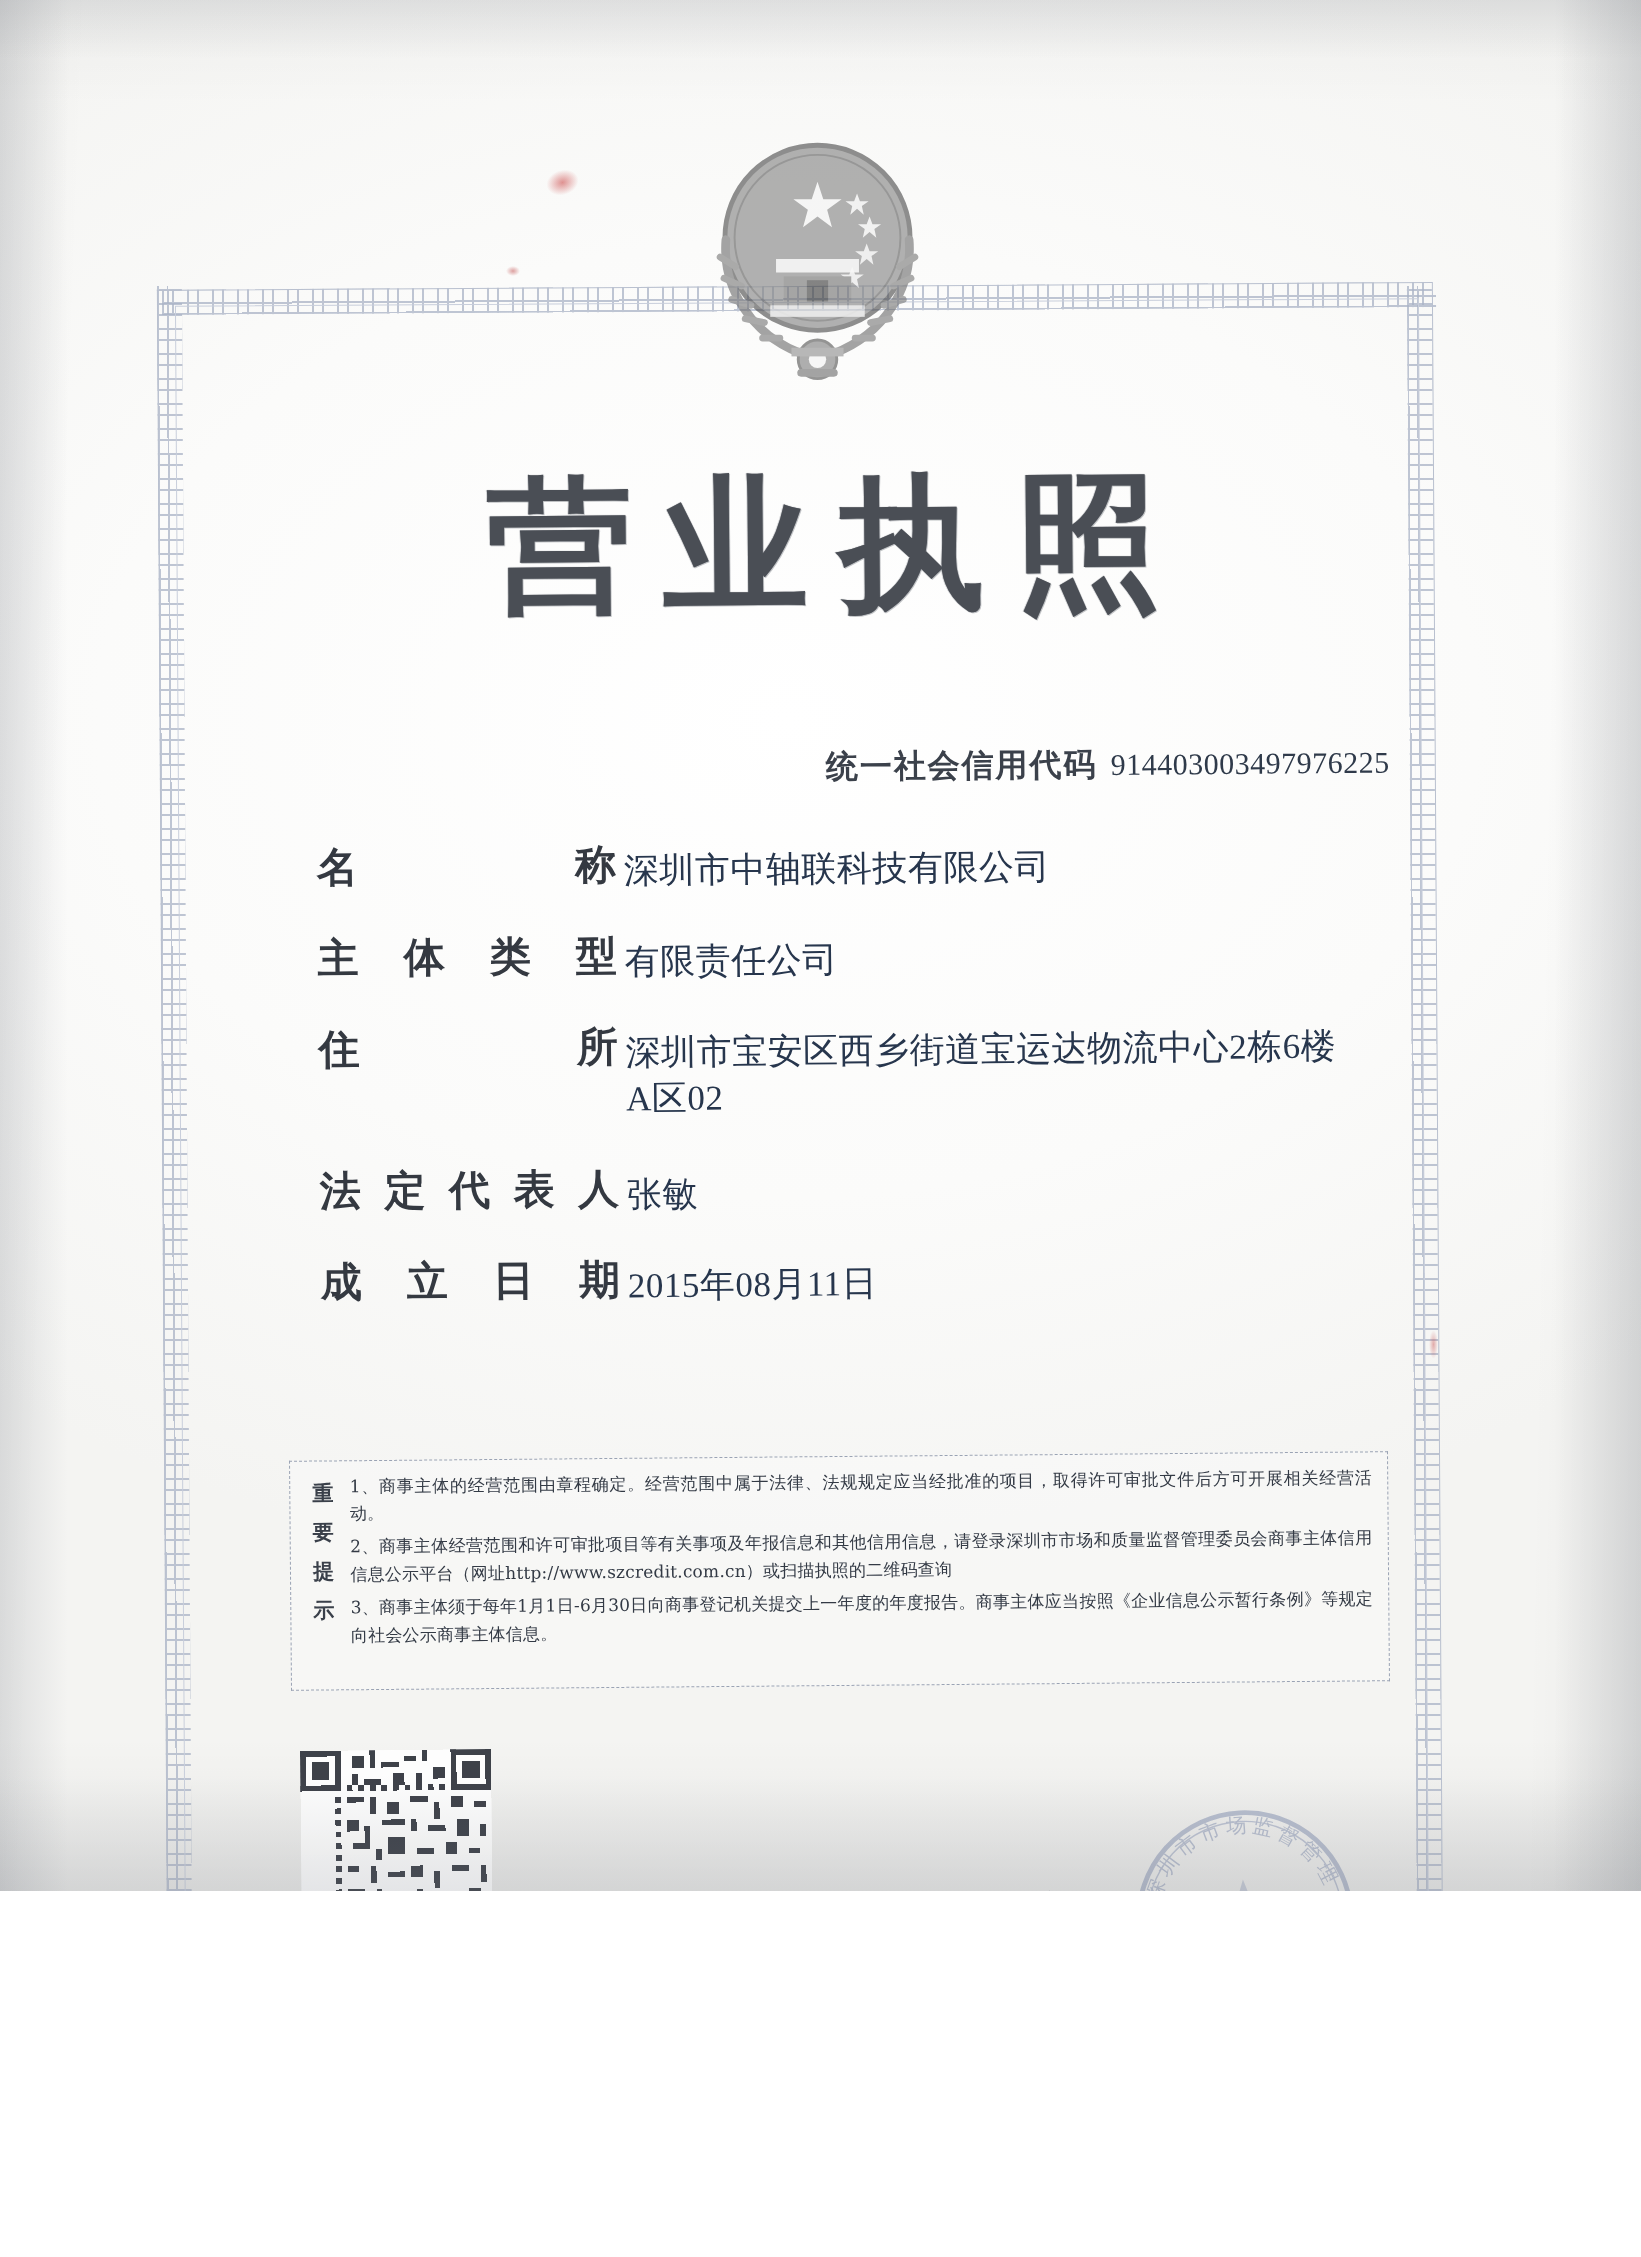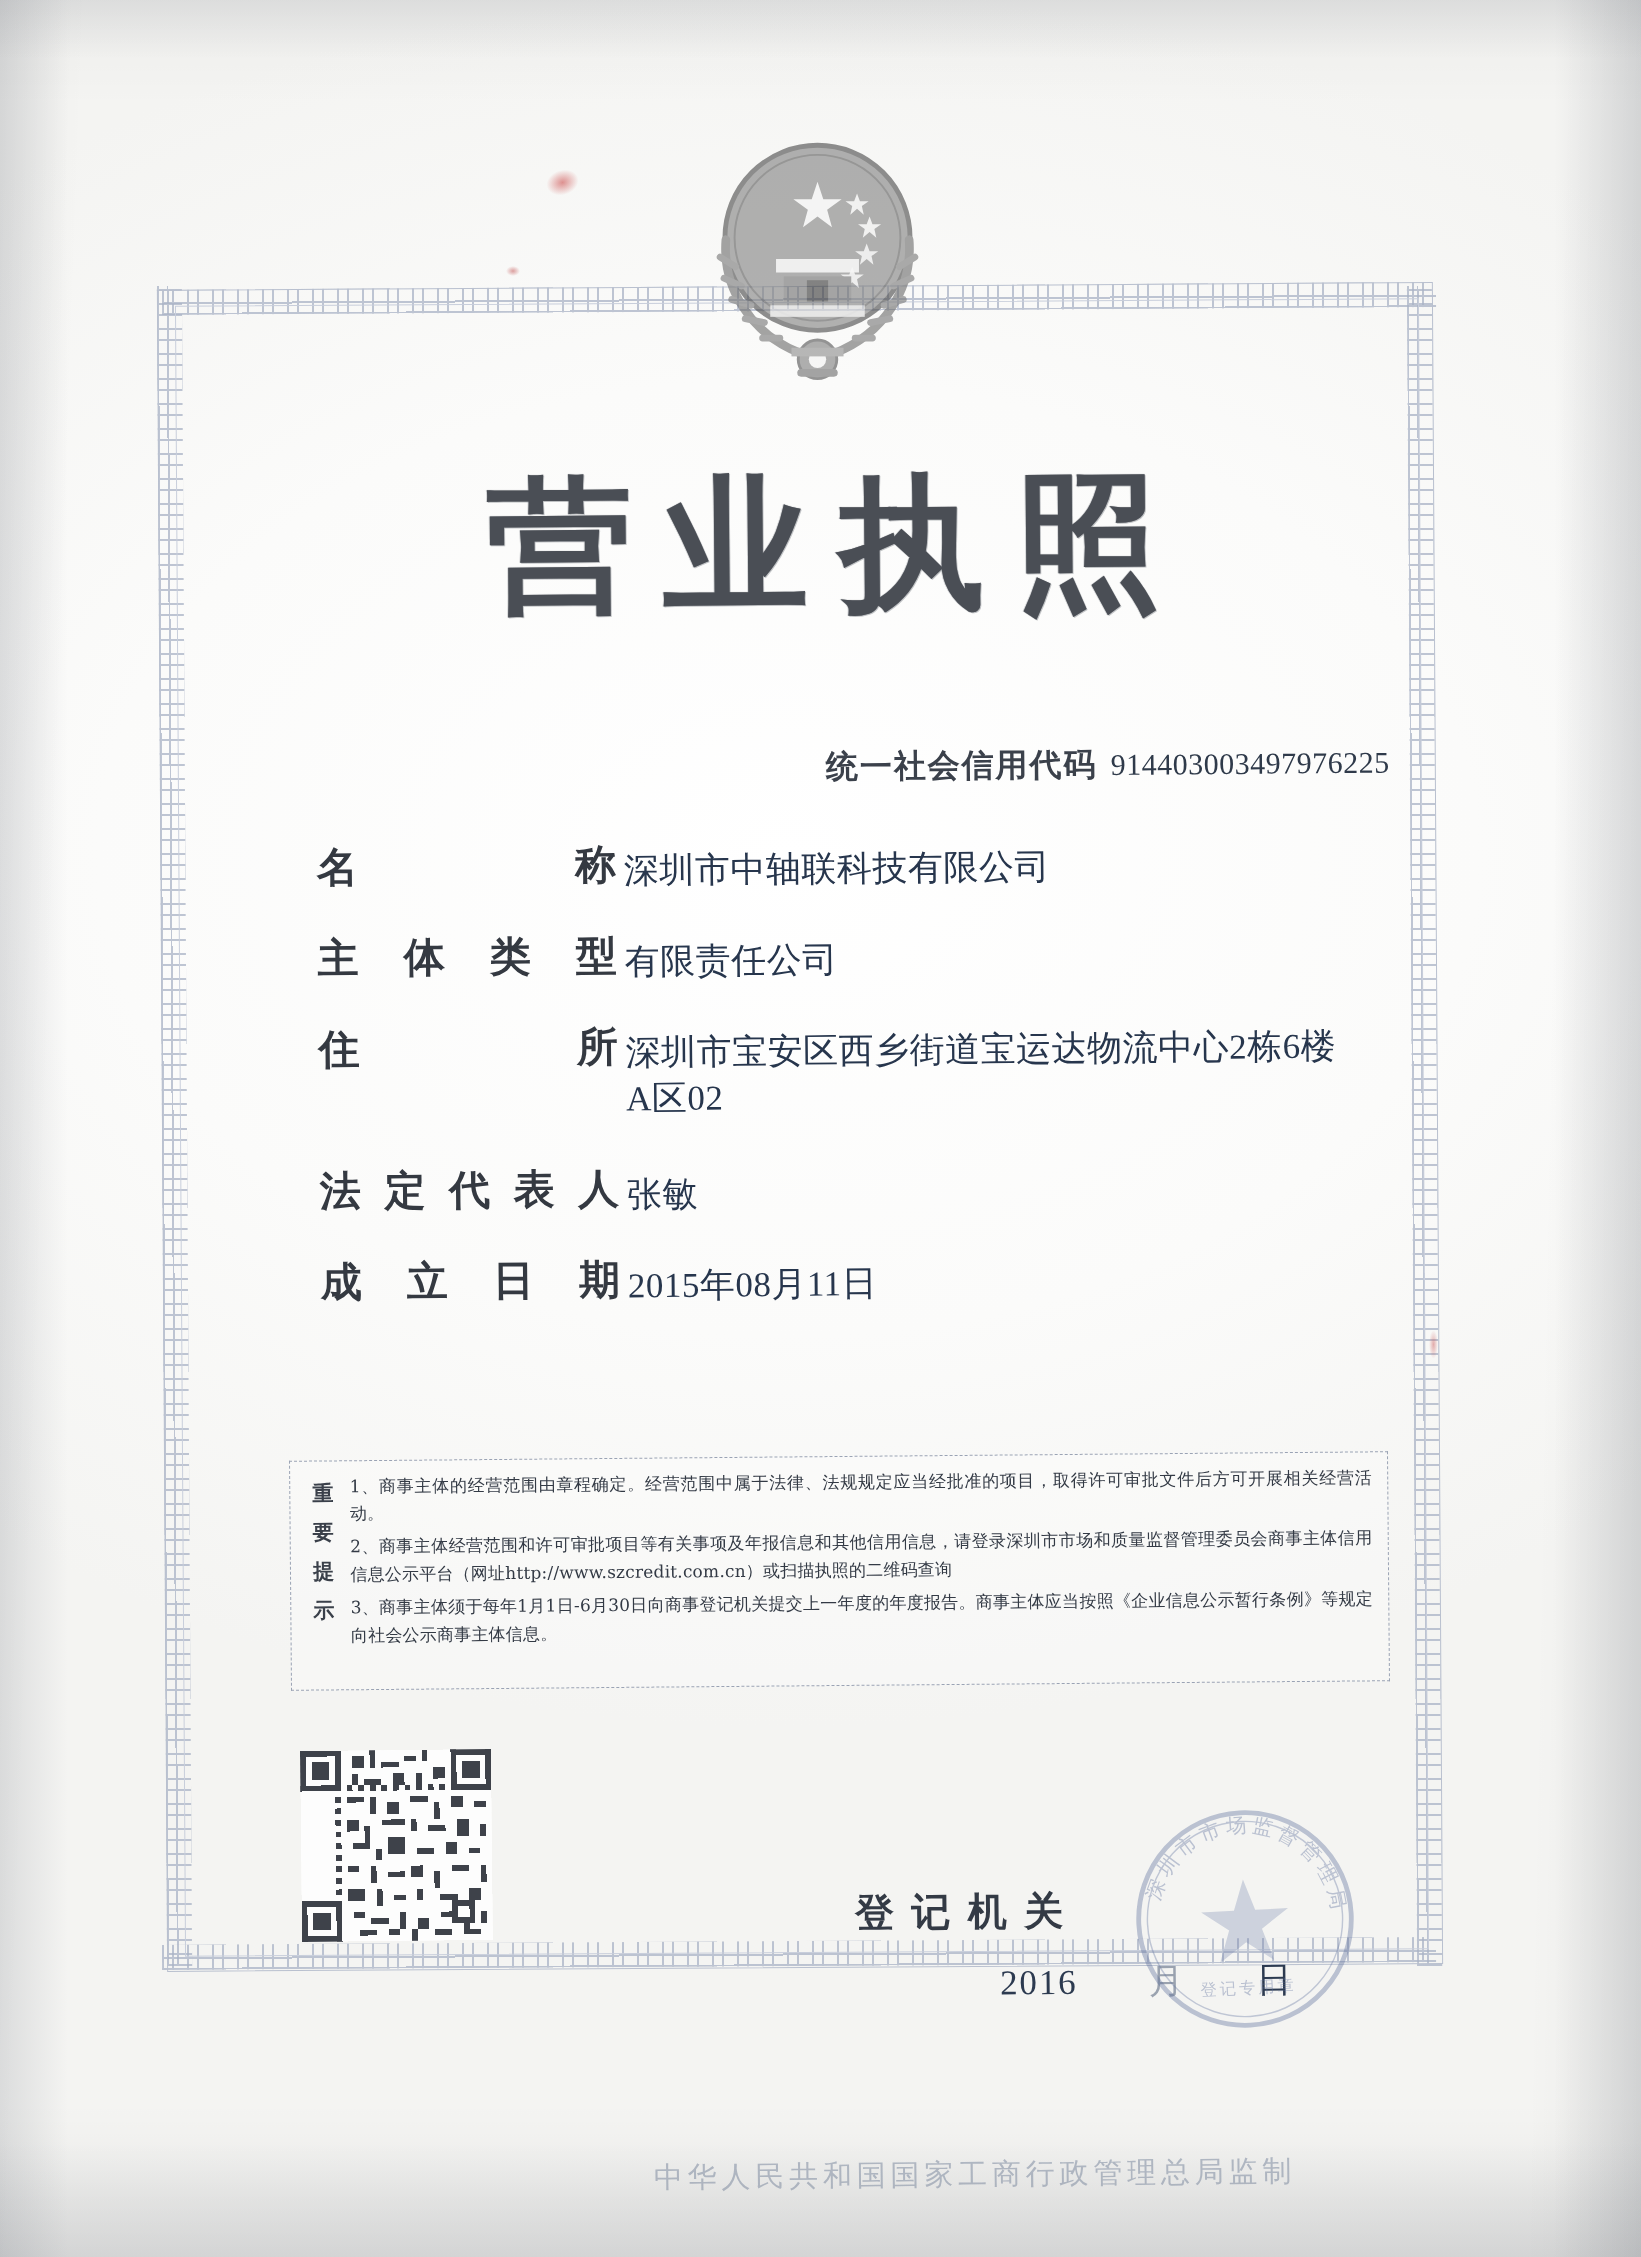"营业执照" .scan { height: 2257px -> 1891px }
